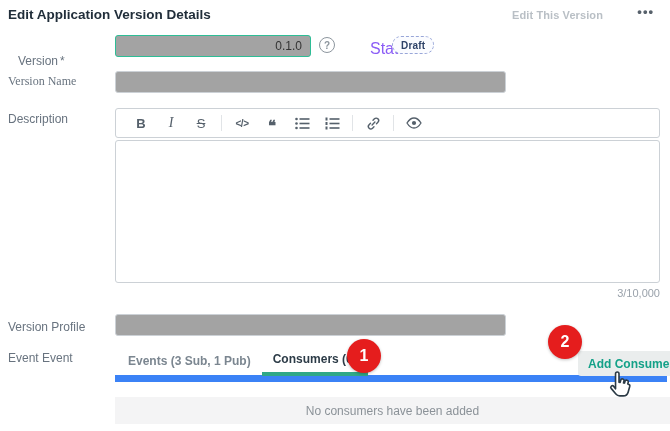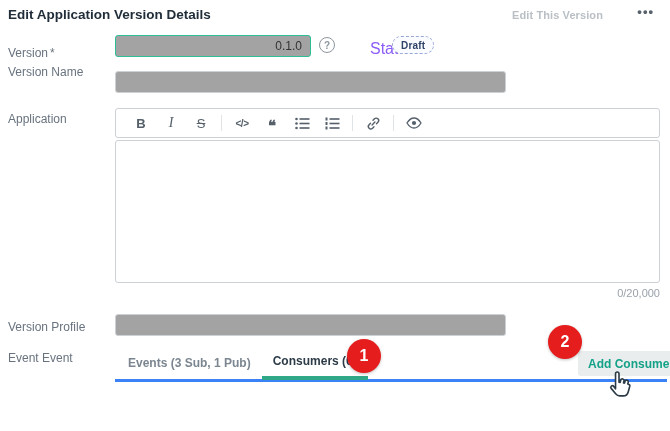"Version *" div.abs { margin-left: none -> 10px; top: 46px -> 54px }
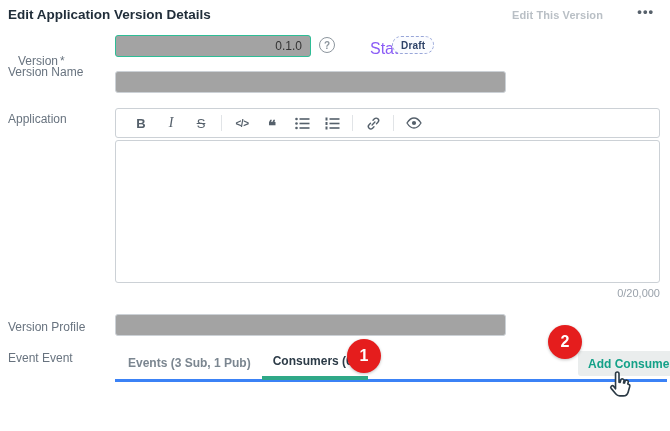"Version Name" div.abs { font-family: none -> Liberation Serif, serif; top: 65px -> 74px }
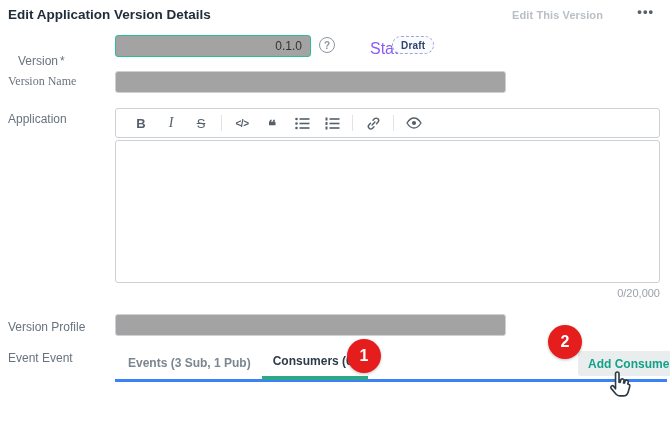"Application" div.abs { text: Application -> Description }
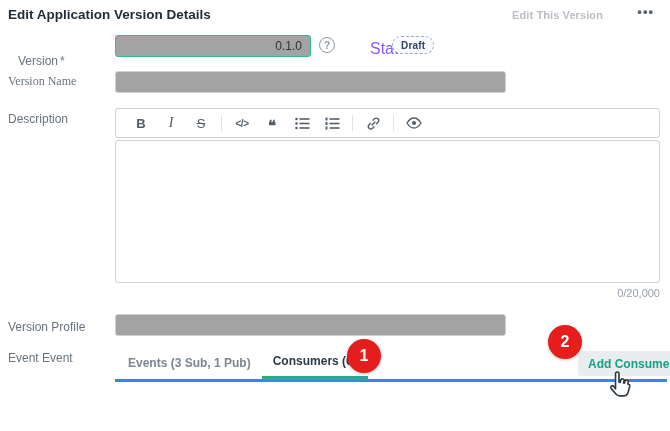"0/20,000" div.abs { text: 0/20,000 -> 3/10,000 }
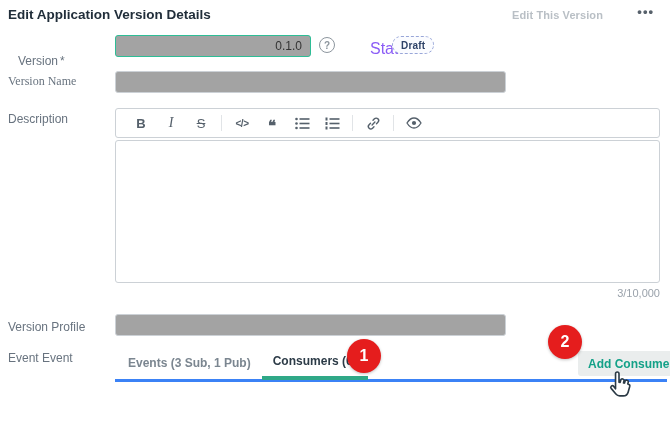"Events (3 Sub, 1 Pub)" .tabs-wrap { border-bottom: 3px solid #3b82f6 -> 7px solid #3b82f6 }
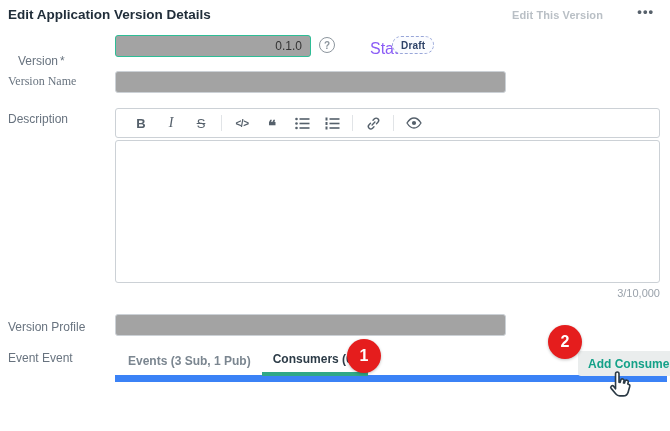"No consumers have been added" div.abs { html: none -> <div>No consumers have been added</div> }
